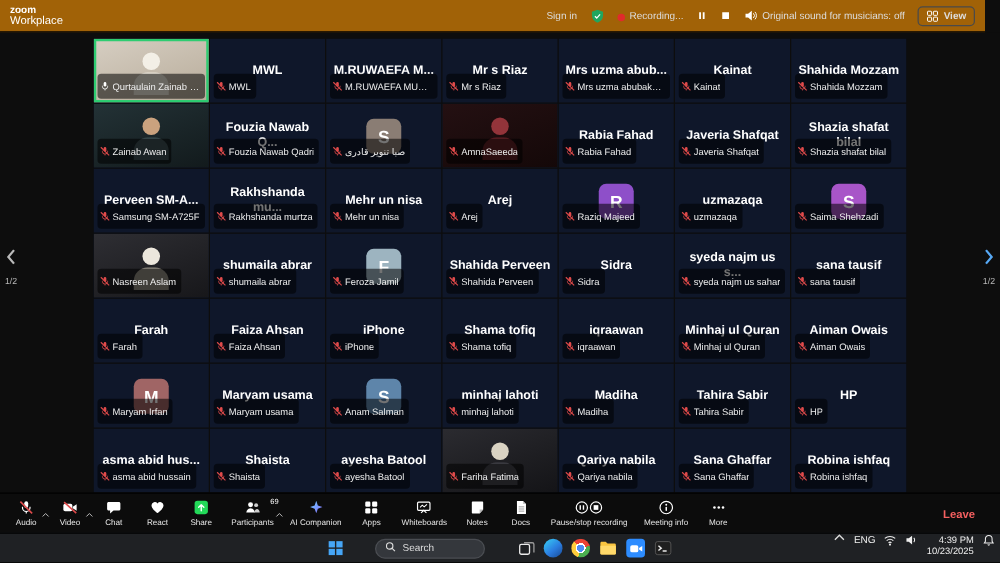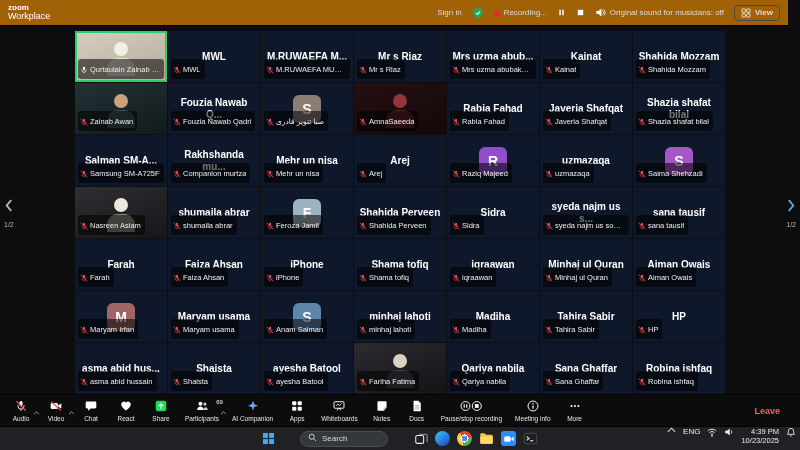"Salman SM-A..." div.display-name { text: Salman -> Perveen }
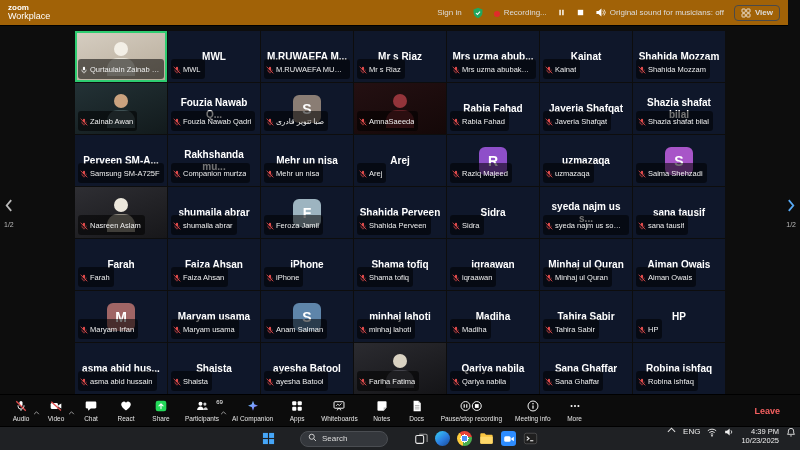"Companion murtza" span.nm { text: Companion -> Rakhshanda }
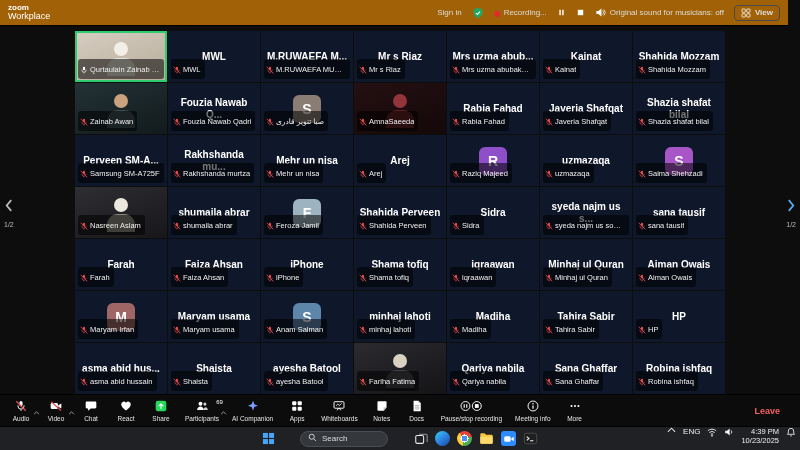"syeda najm us sound" span.nm { text: sound -> sahar }
